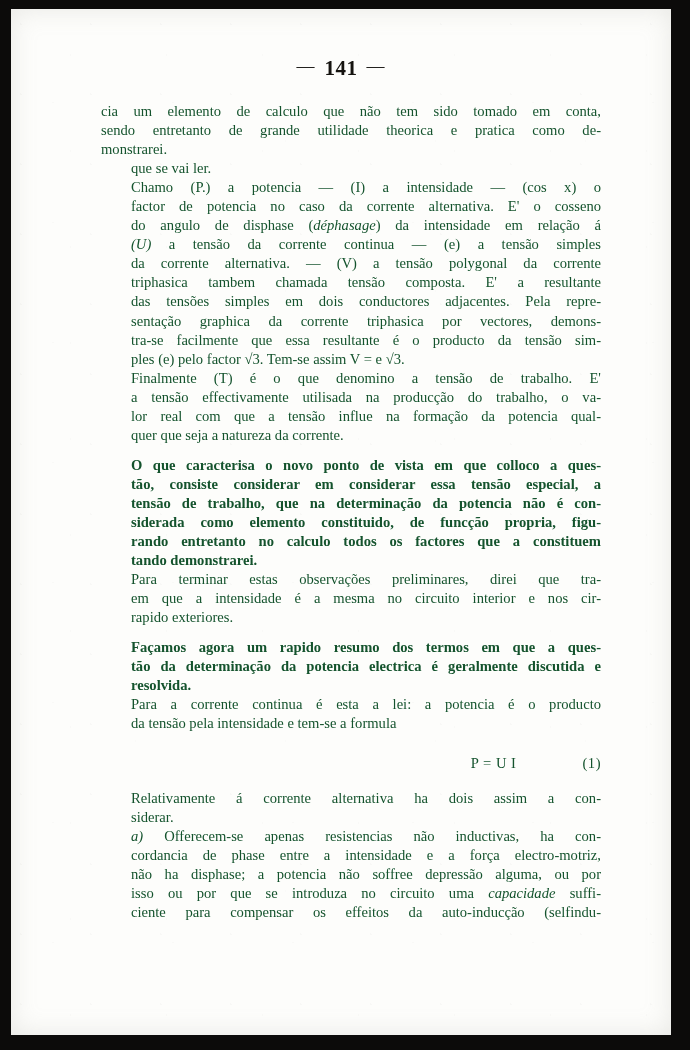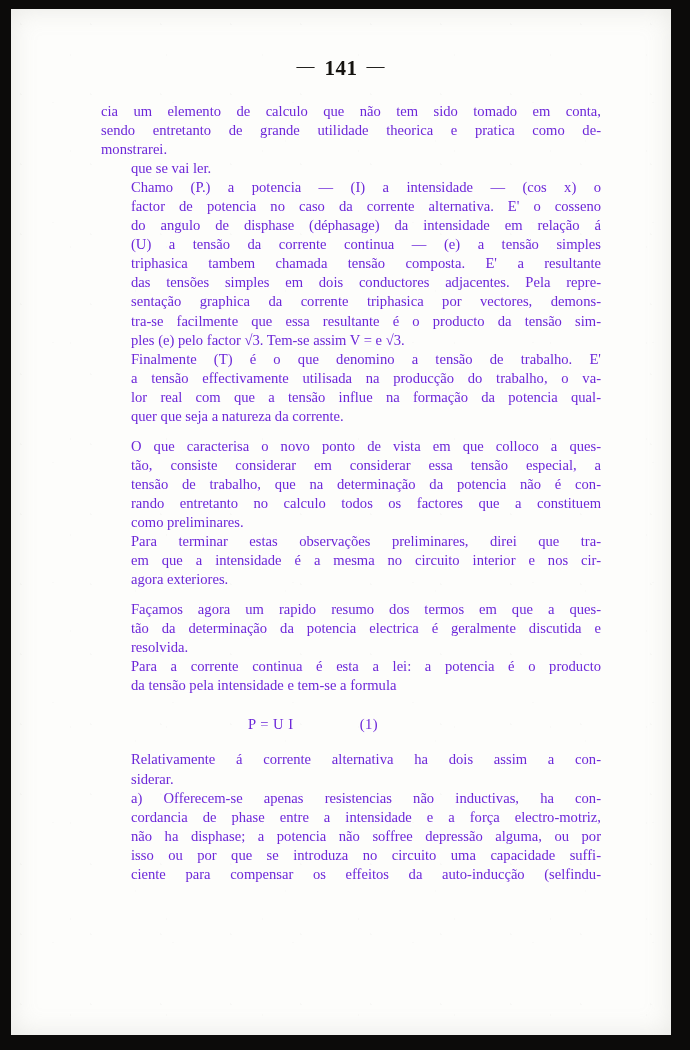"cia um elemento de calculo" .textblock { color: #6d28d9 -> #14532d }
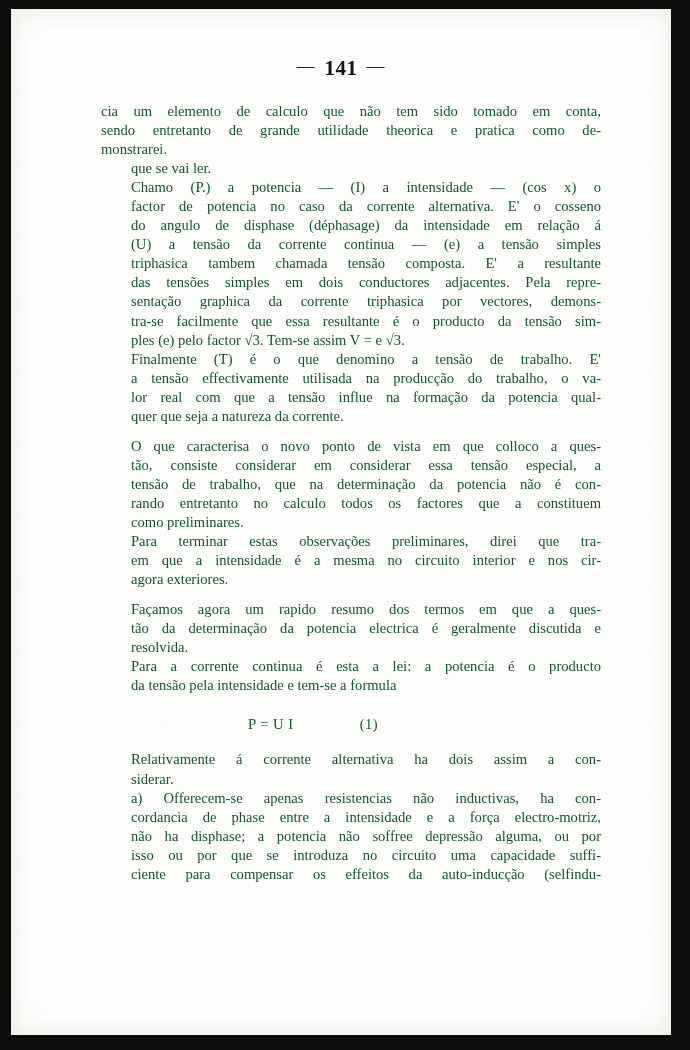"déphasage" .ital { font-style: none -> italic }
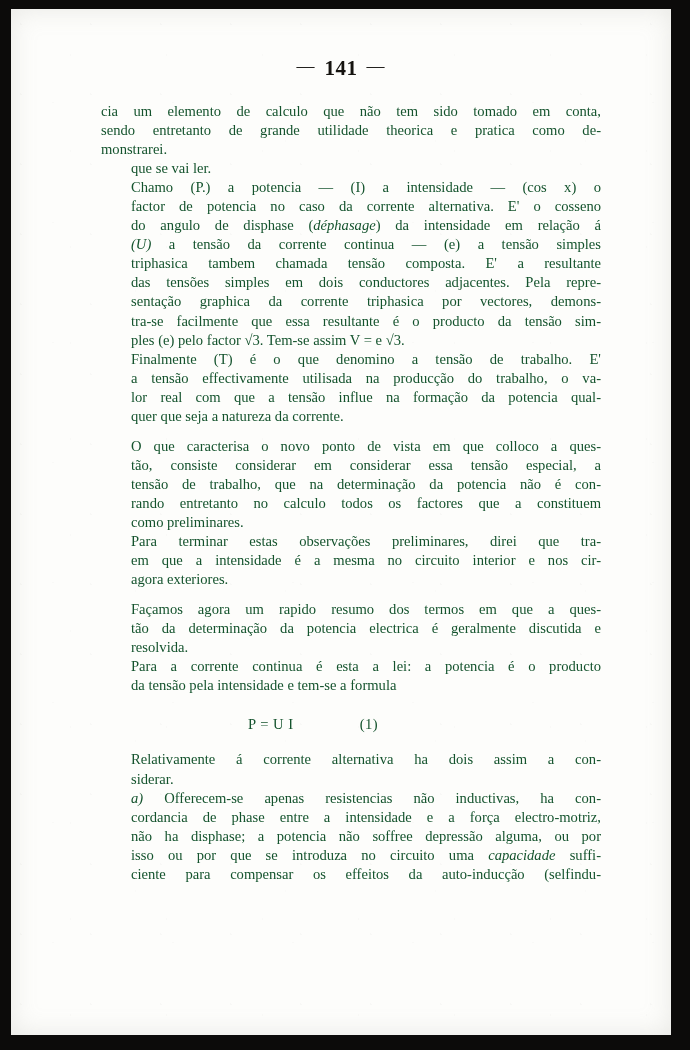"da corrente alternativa. — (V)" span.ln { html: none -> <span>da corrente alternativa. — (V) a tensão polygonal da corrente</span> }
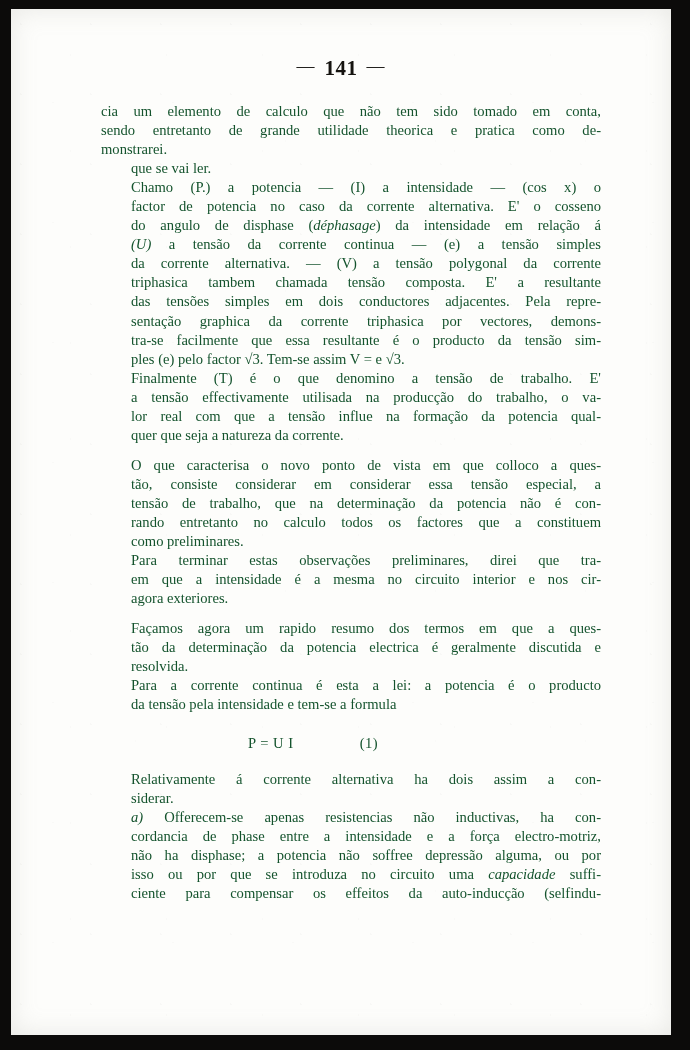"O que caracterisa o novo" p.para.gap { font-weight: none -> bold }
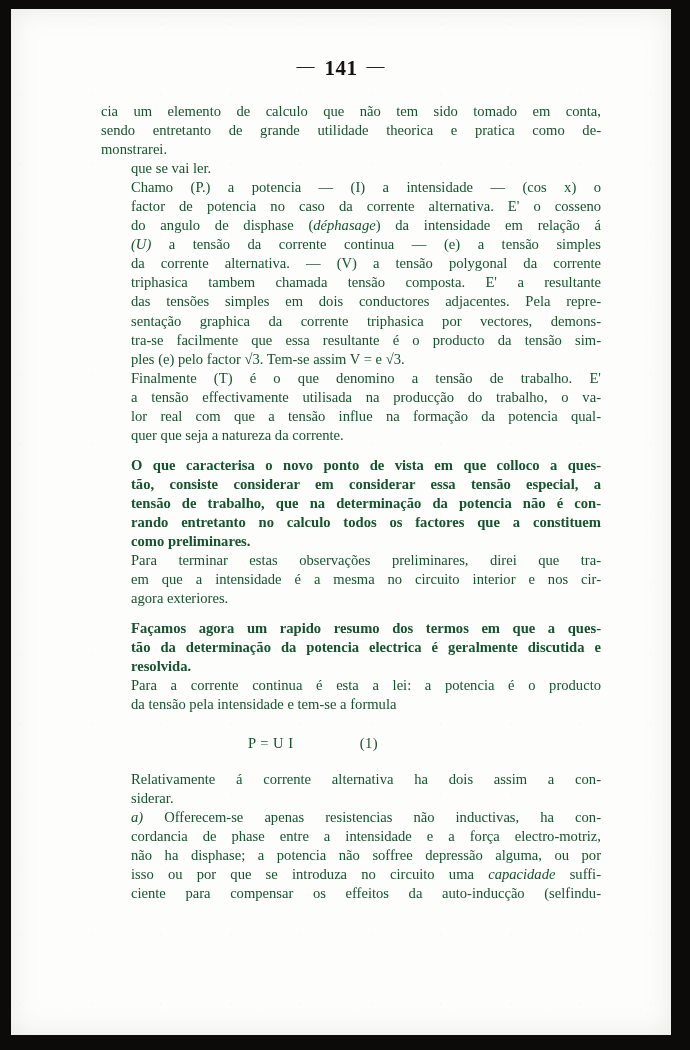"siderada como elemento constituido, de" span.ln { html: none -> <span>siderada como elemento constituido, de funcção propria, figu-</span> }
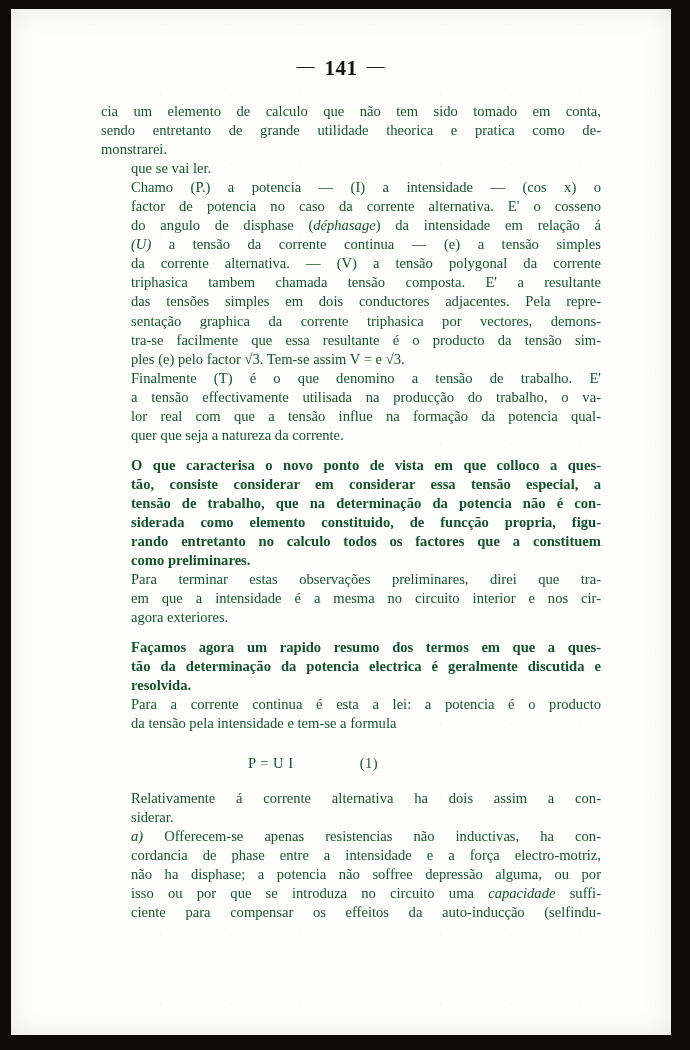"como preliminares." span.ln { text: como preliminares -> tando demonstrarei }
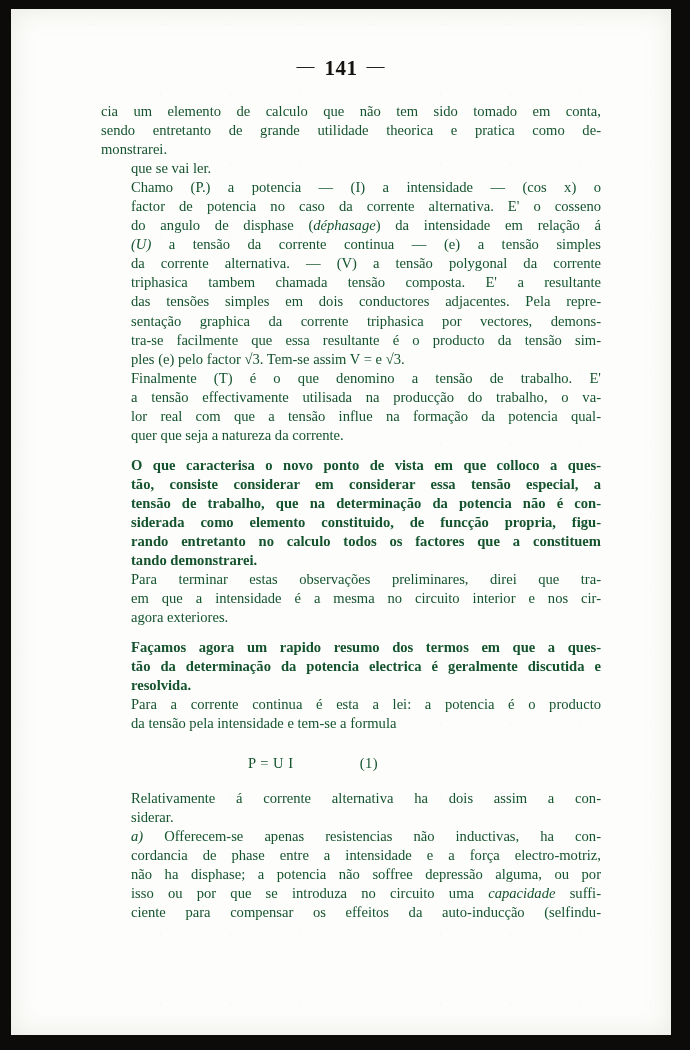"agora exteriores." span.ln { text: agora -> rapido }
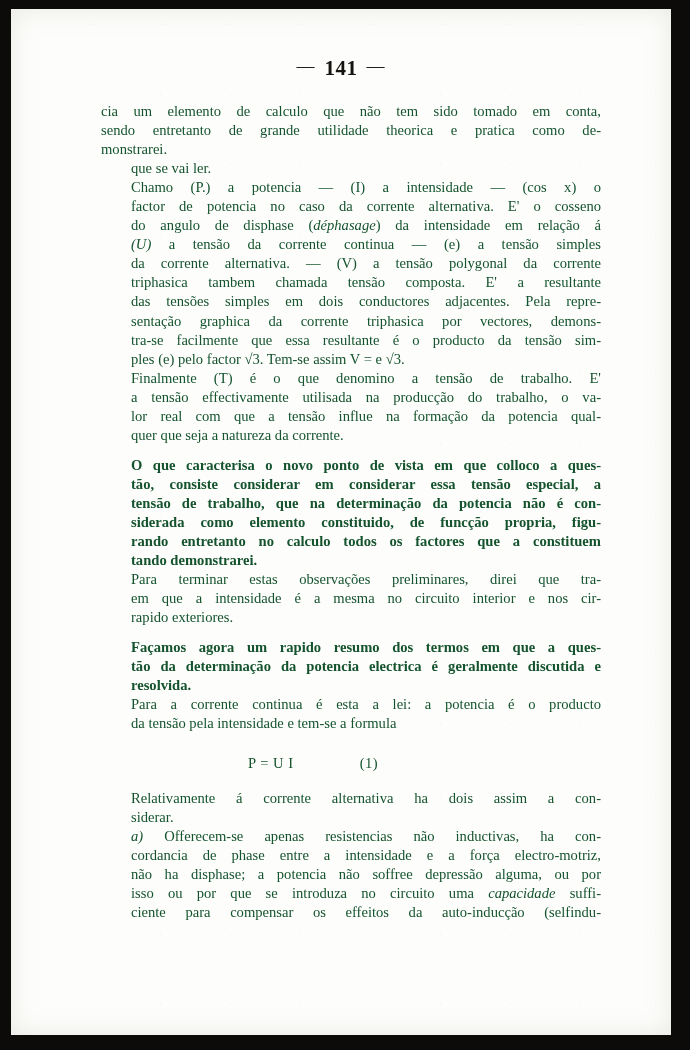"P = U I (1)" .formula-line { text-align: left -> right }
